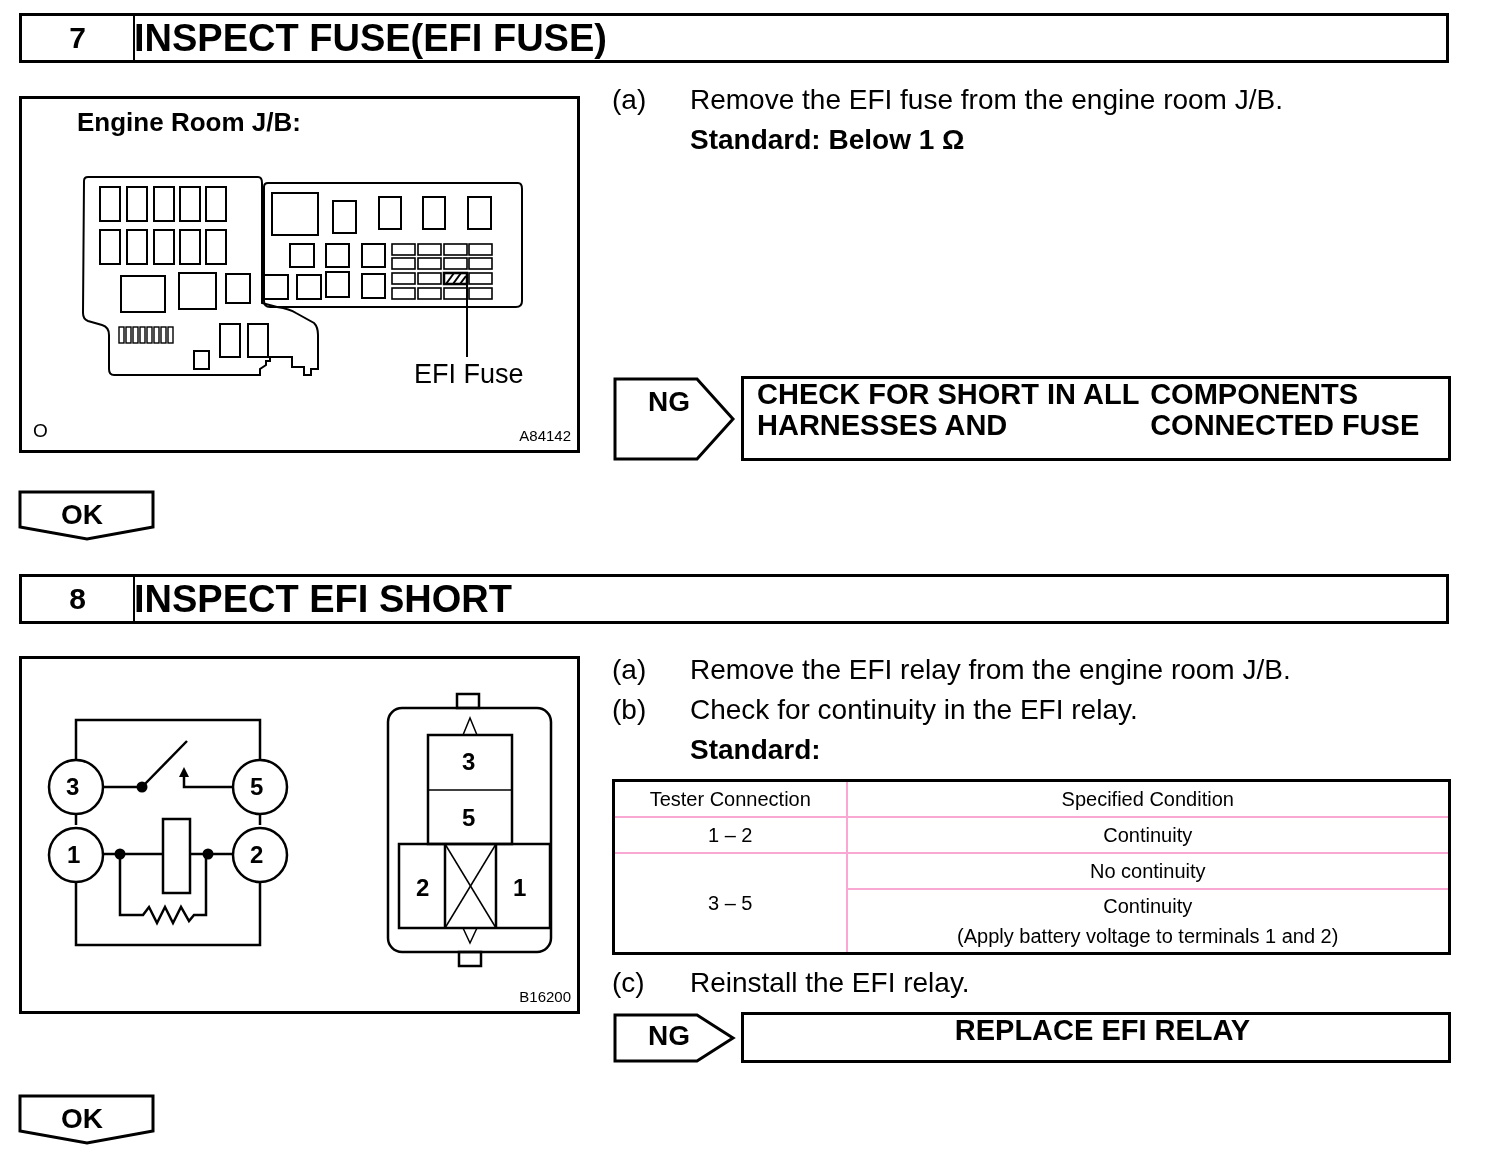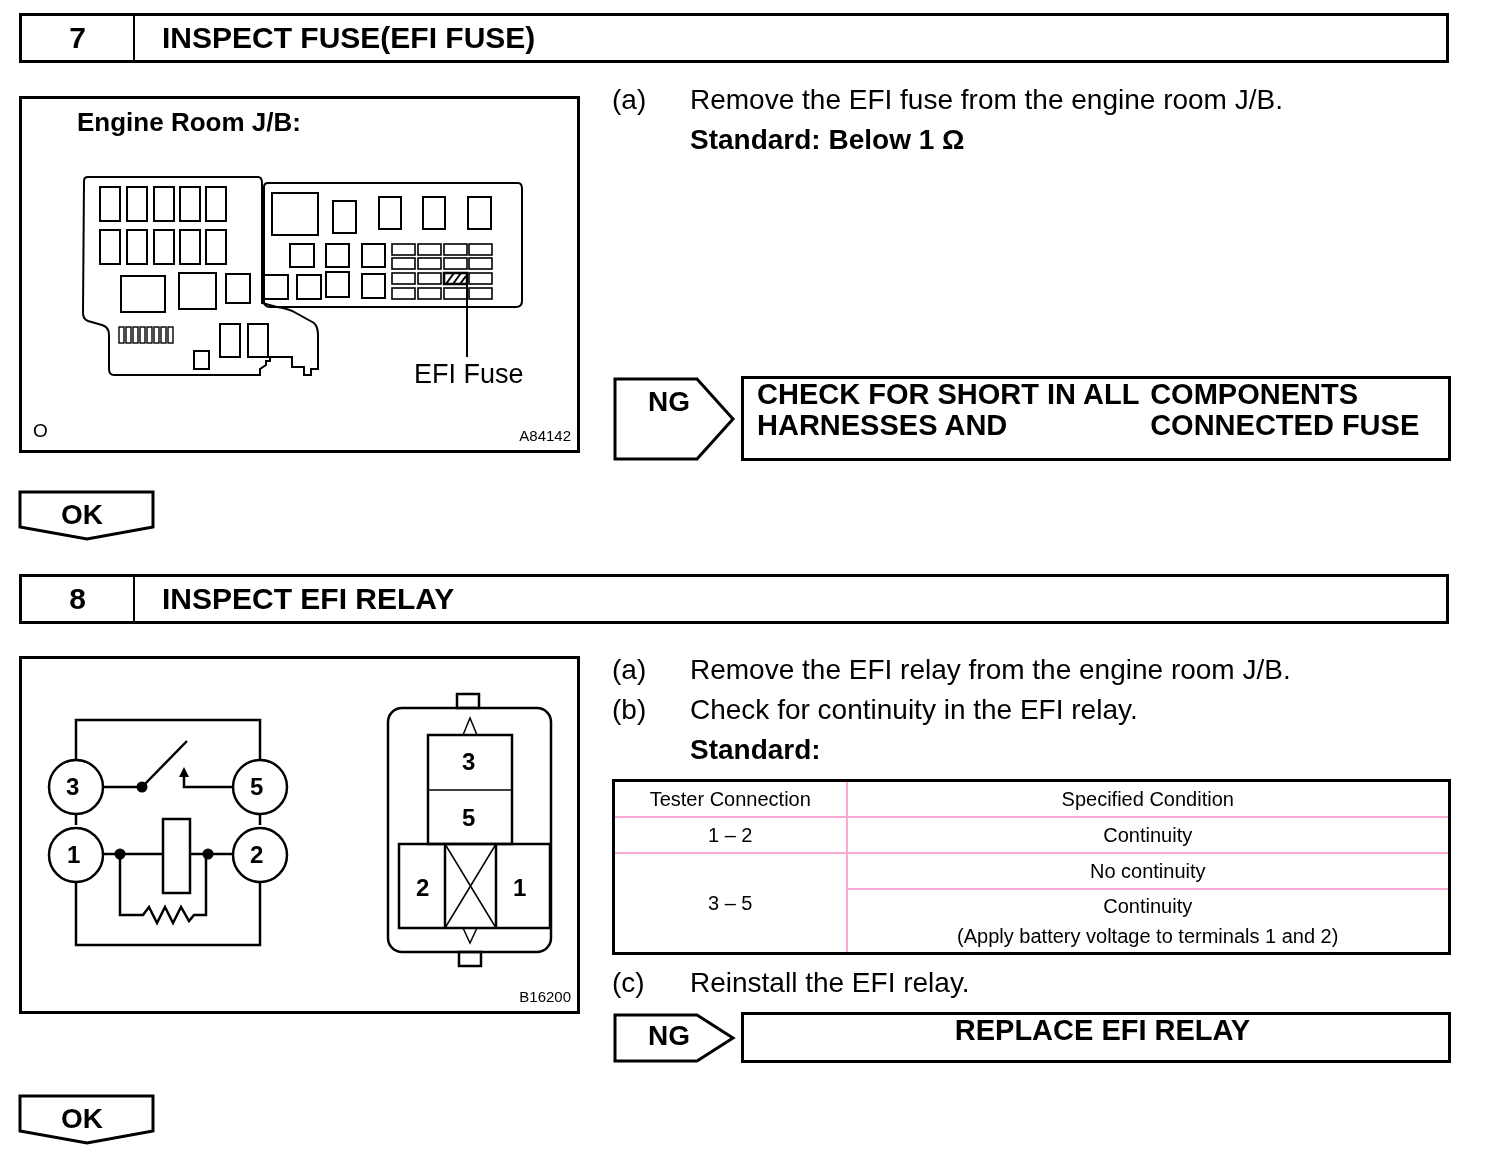"INSPECT FUSE(EFI FUSE)" .step-title { font-size: 30px -> 38px; left: 140px -> 112px }
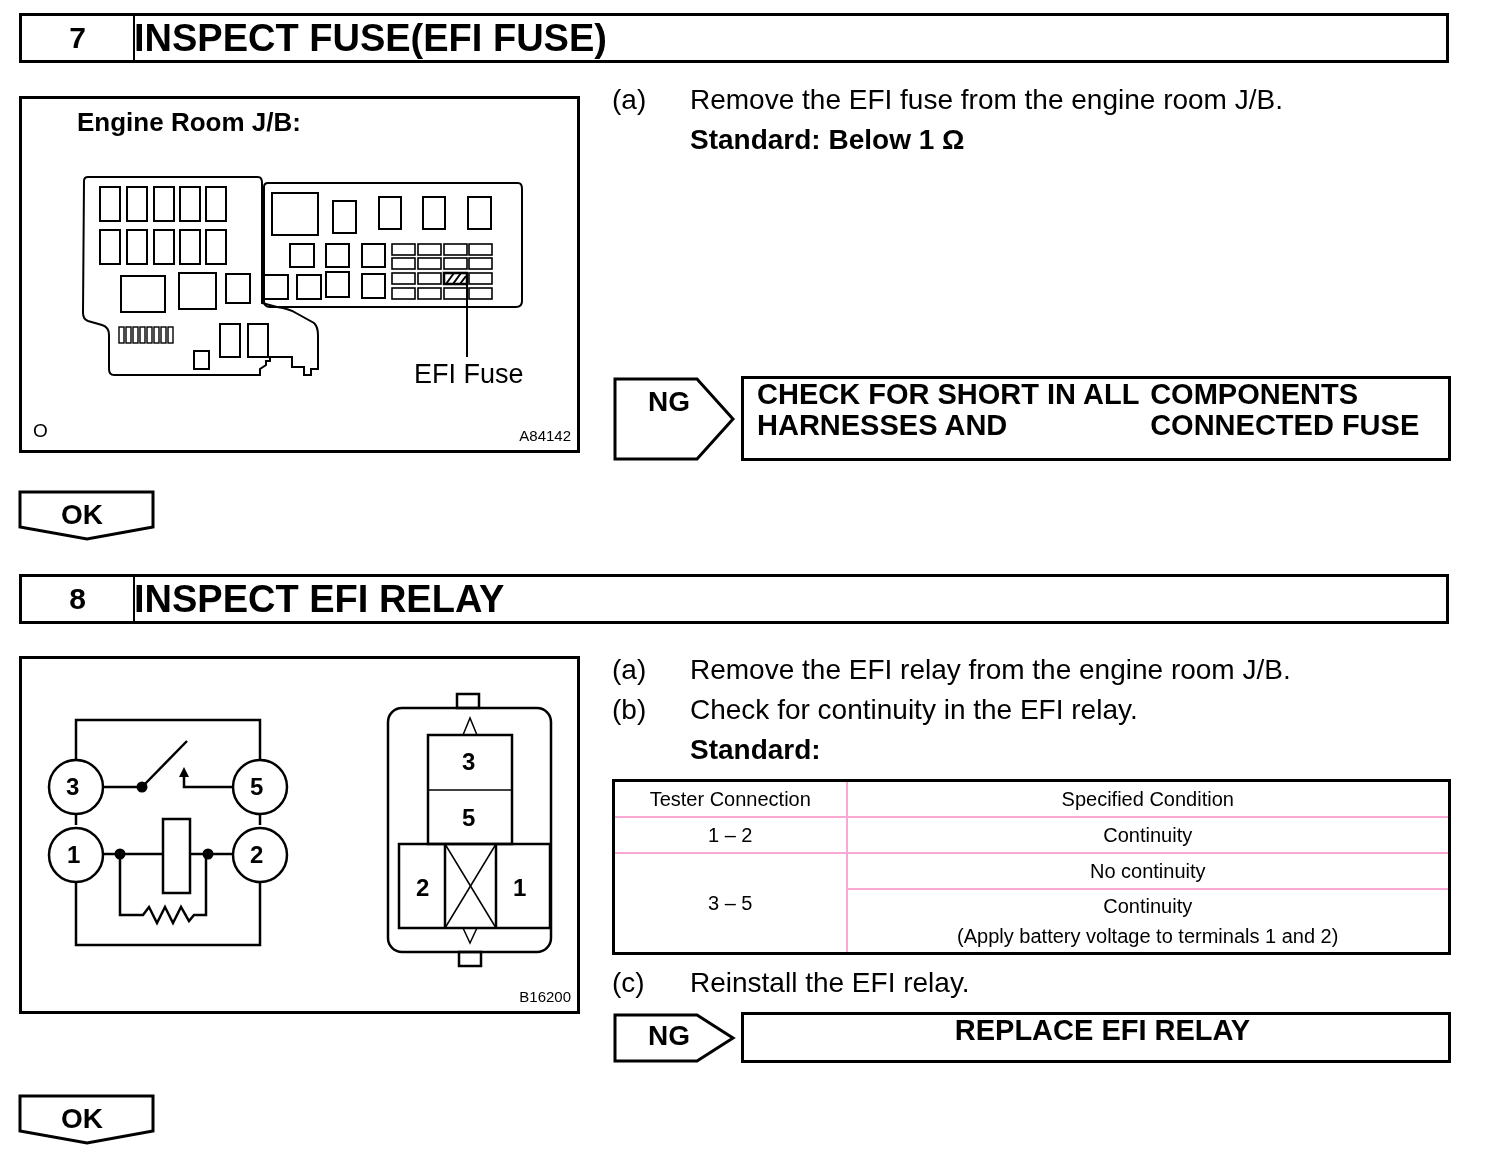"INSPECT EFI RELAY" div.step-title { text: RELAY -> SHORT }
